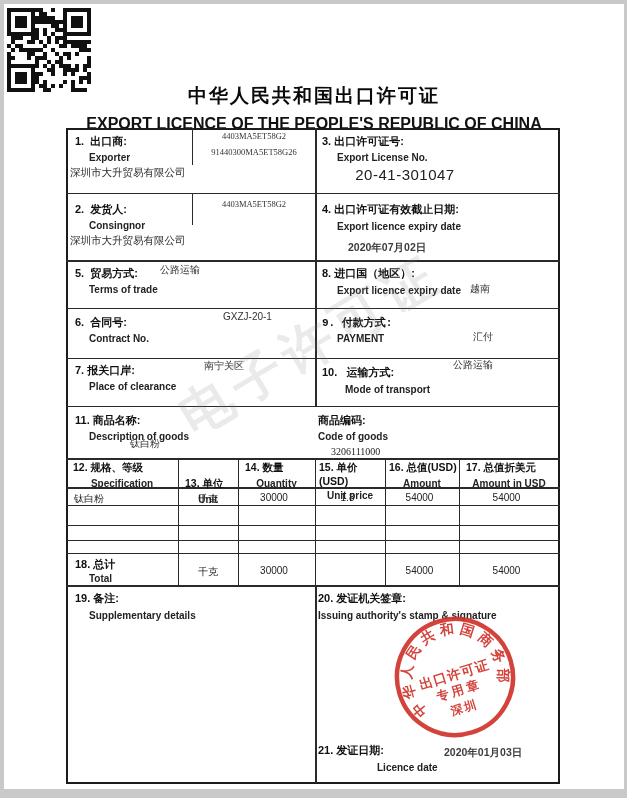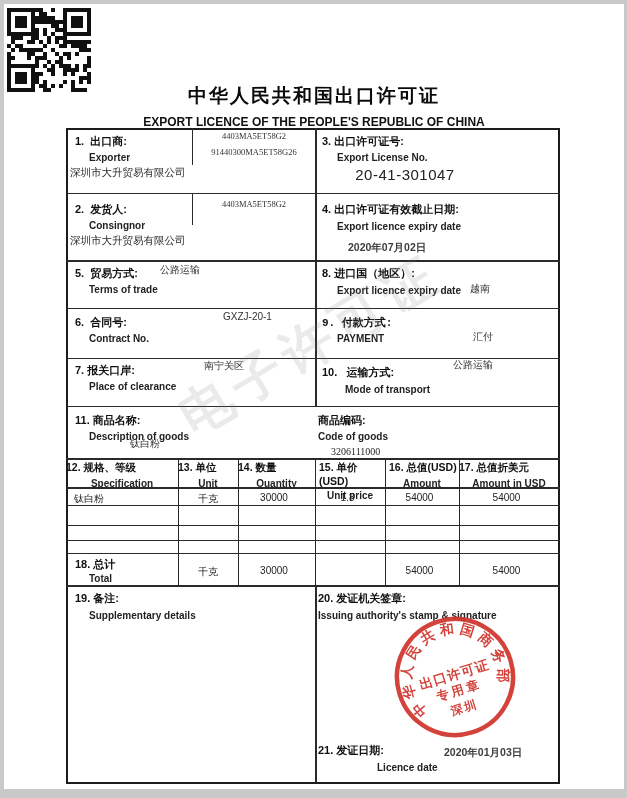"EXPORT LICENCE OF THE PEOPLE'S" #title-en { font-size: 12px -> 16px }
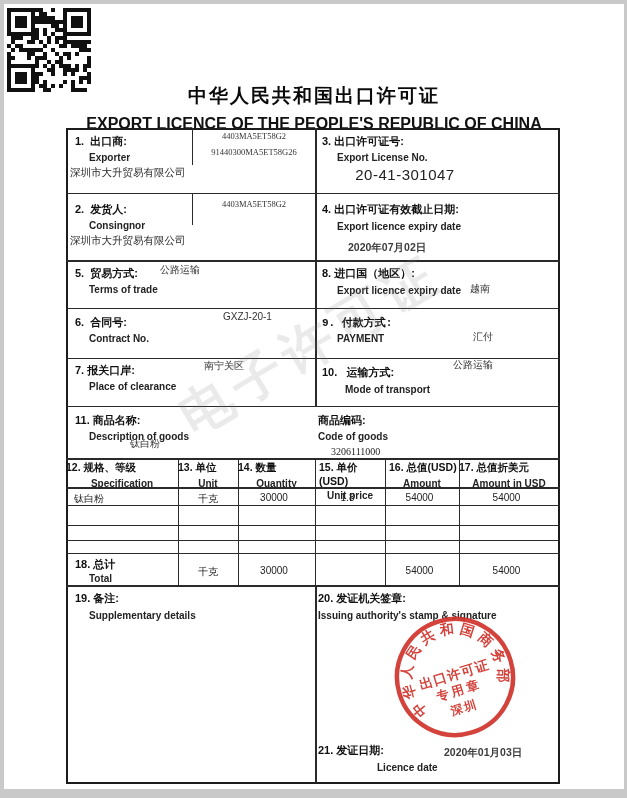"12. 规格、等级" .hdr1 { padding-left: none -> 7px }
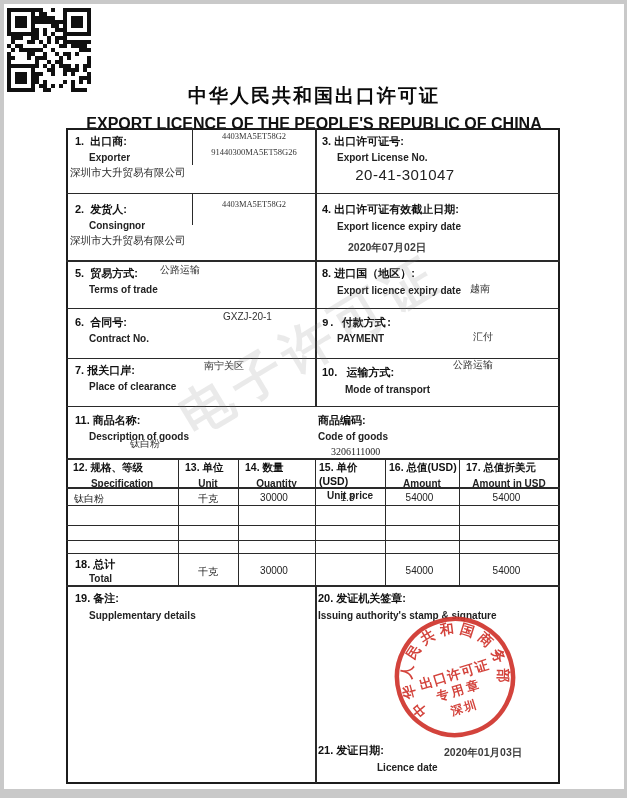"13. 单位" div.hdrcell { margin-top: none -> 16px }
